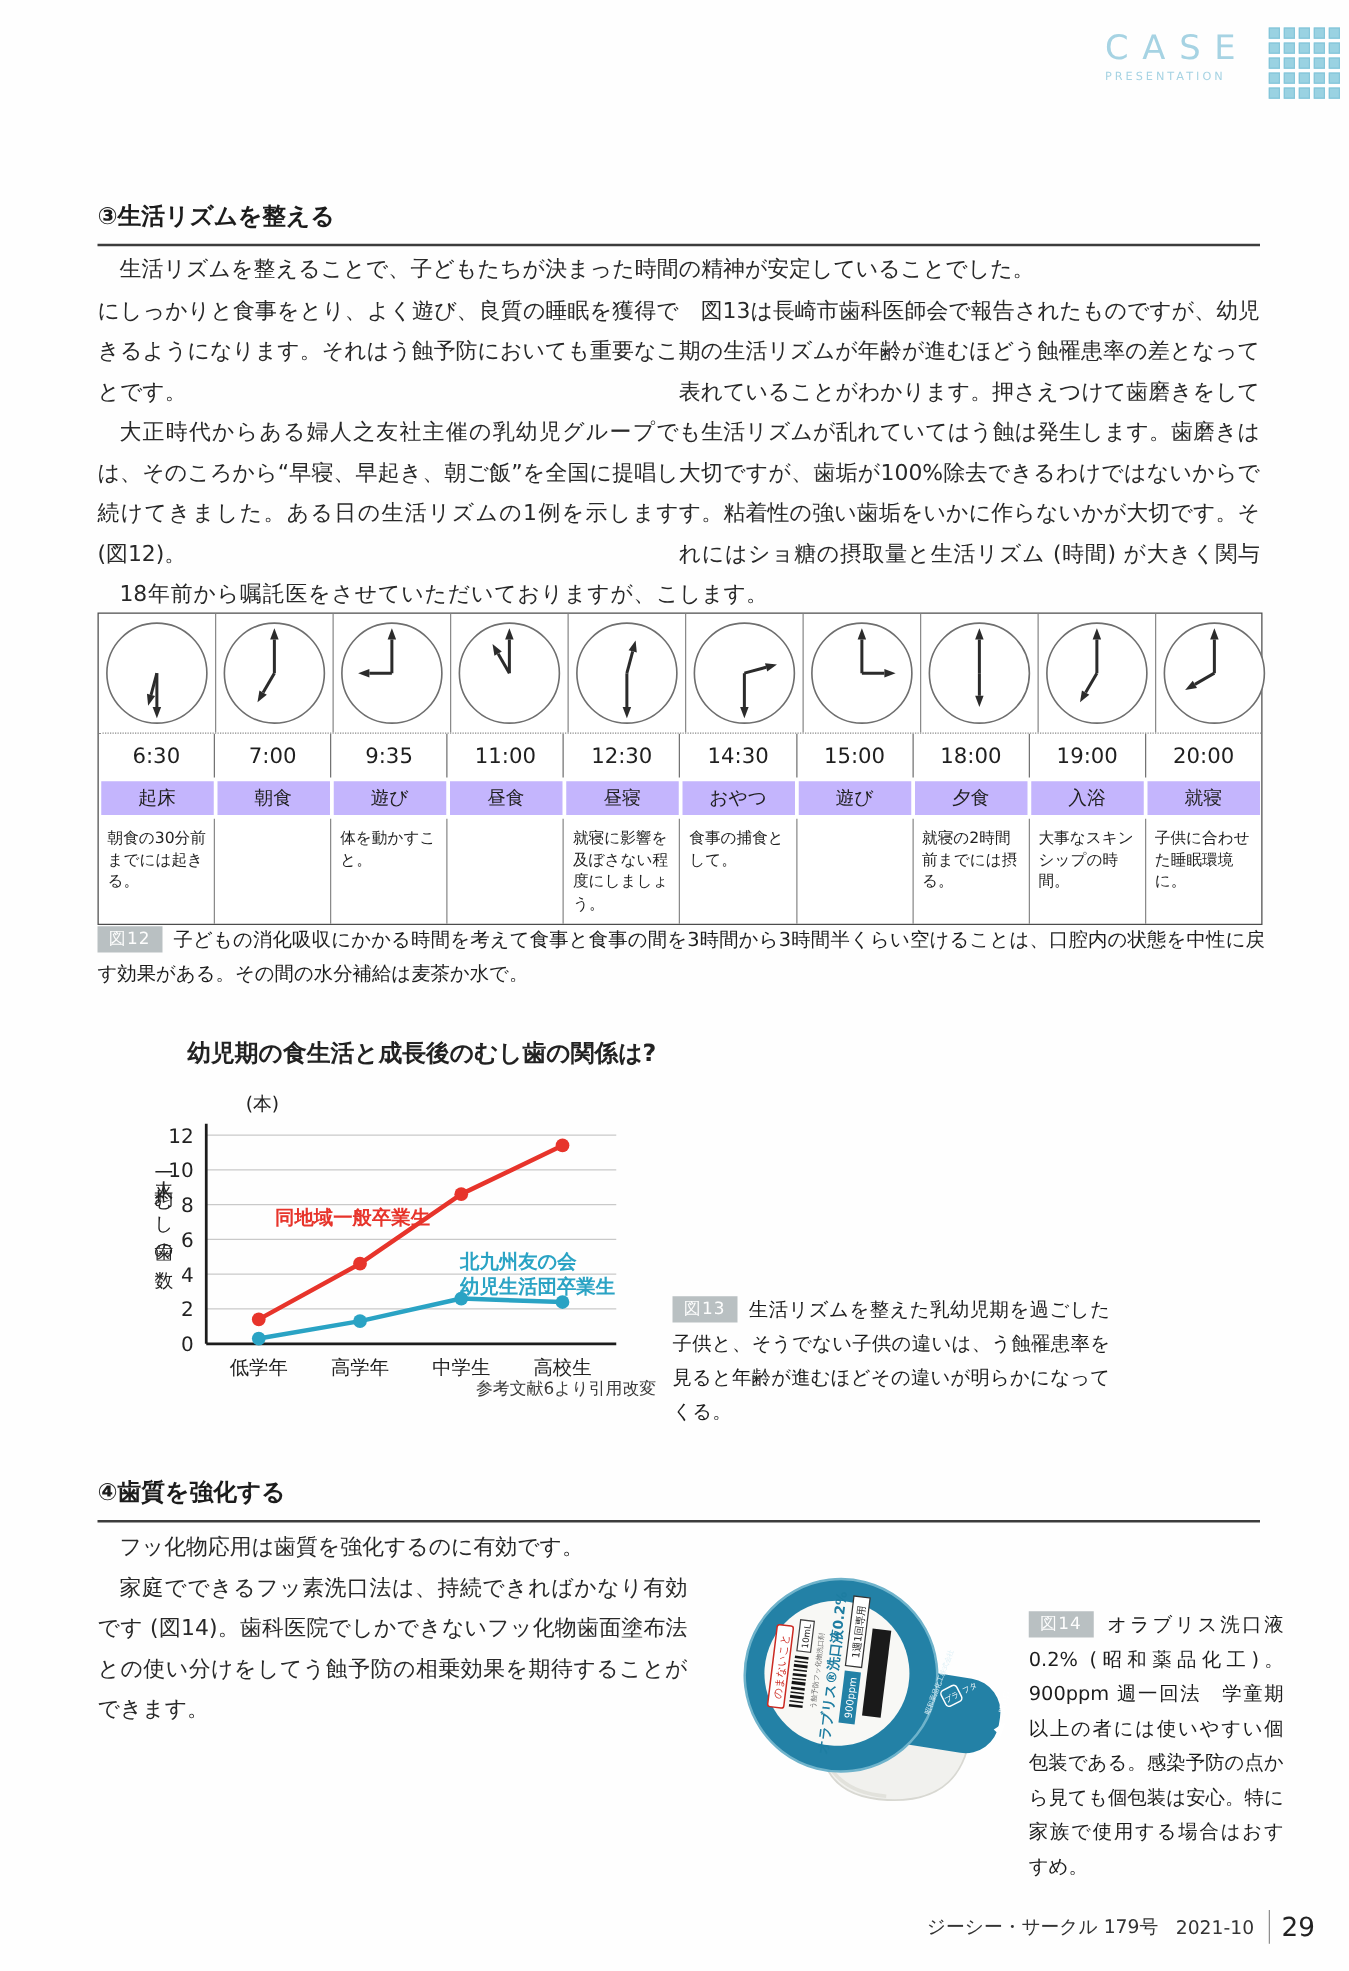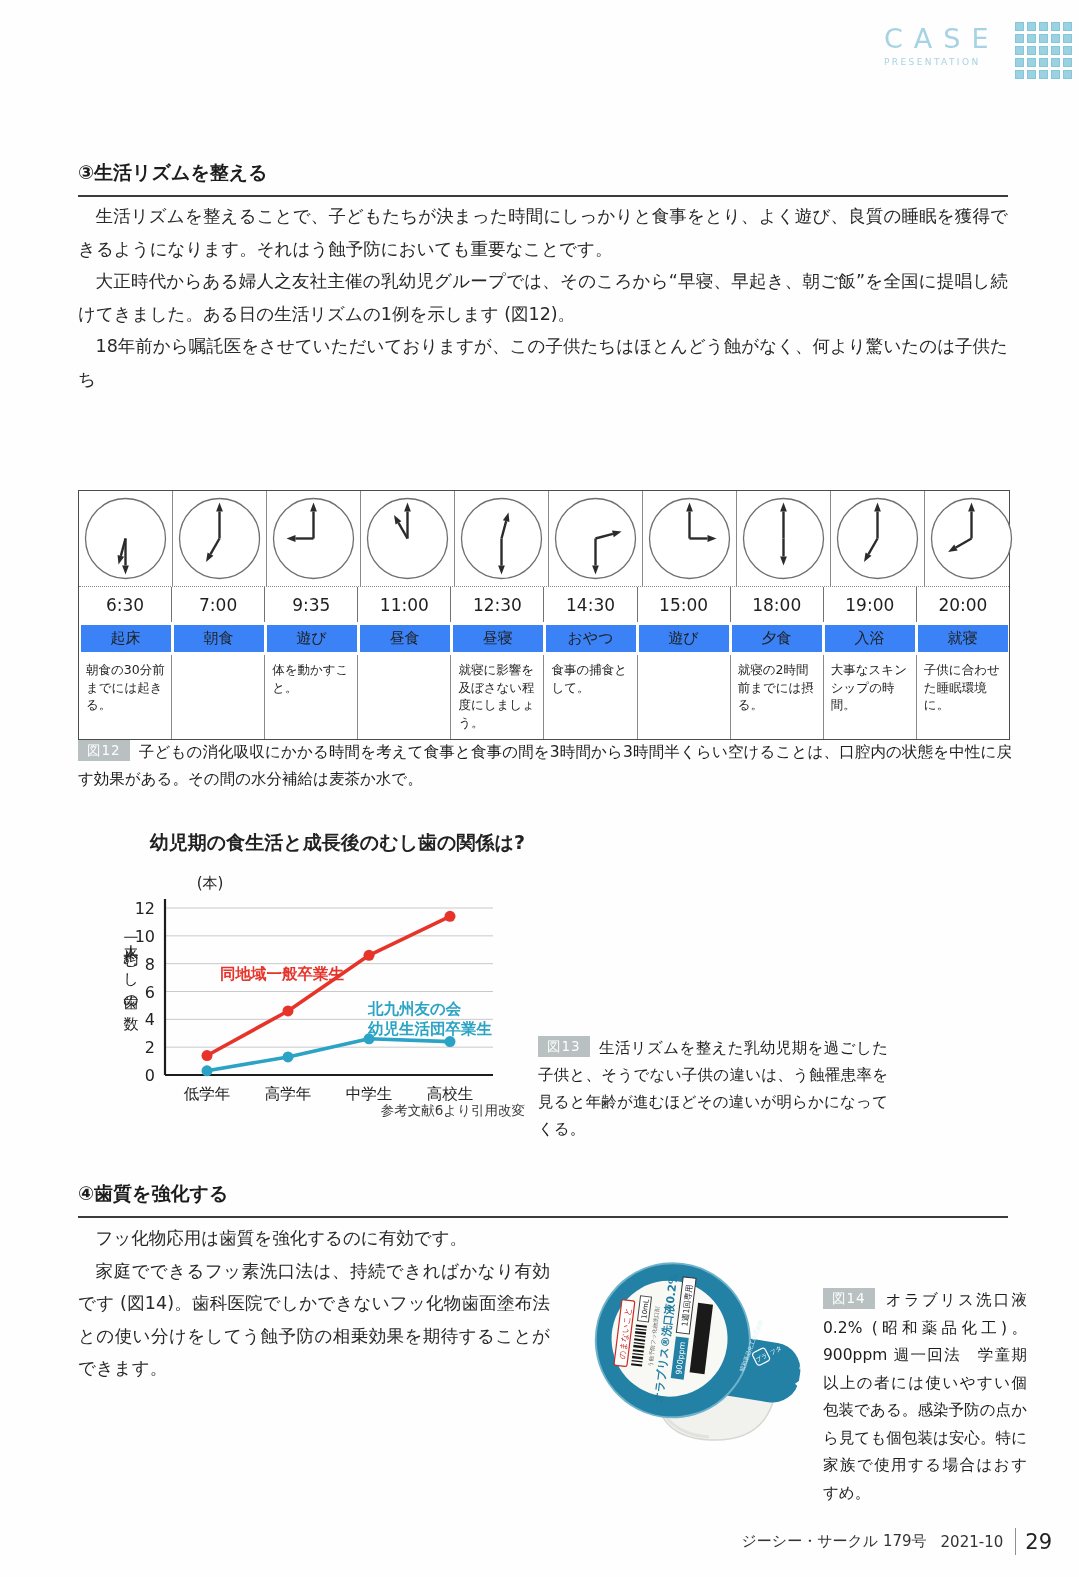"の精神が安定していることでした。" div.col { html: none -> <div> <p>の精神が安定していることでした。</p> <p>図13は長崎市歯科医師会で報告されたものですが、幼児期の生活リズムが年齢が進むほどう蝕罹患率の差となって表れていることがわかります。押さえつけて歯磨きをしても生活リズムが乱れていてはう蝕は発生します。歯磨きは大切ですが、歯垢が100%除去できるわけではないからです。粘着性の強い歯垢をいかに作らないかが大切です。それにはショ糖の摂取量と生活リズム (時間) が大きく関与します。</p> </div> }
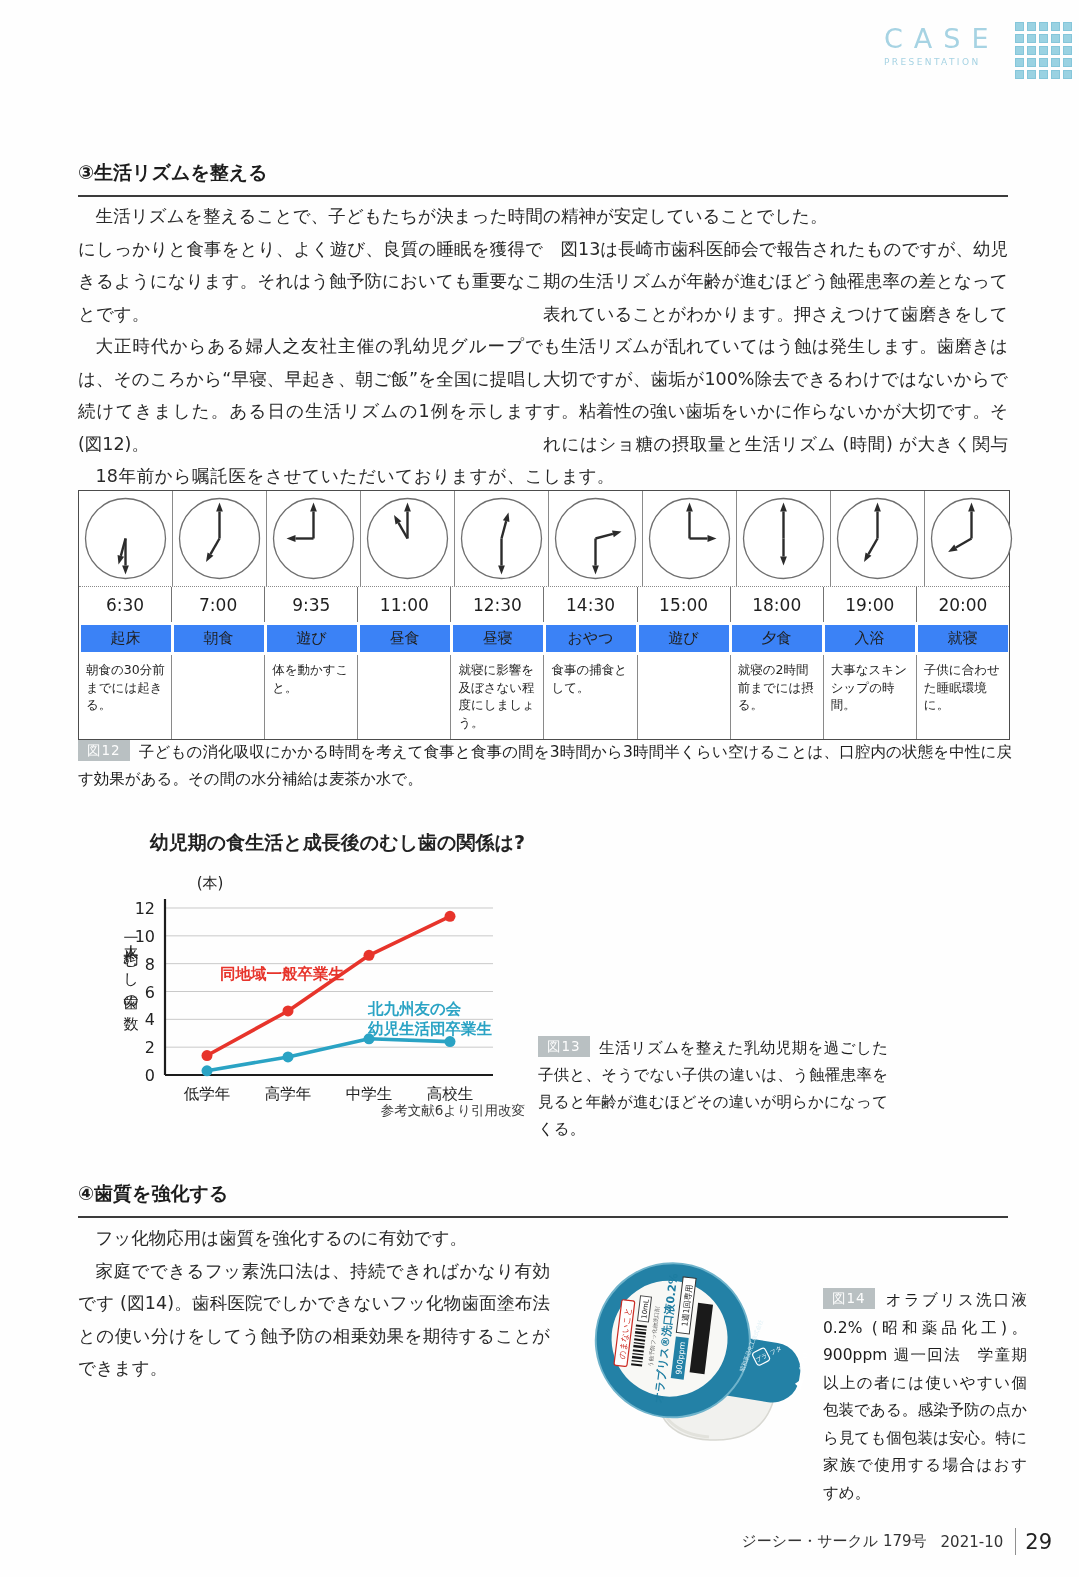"起床" .label-cell { background: #3b82f6 -> #c4b5fd }
